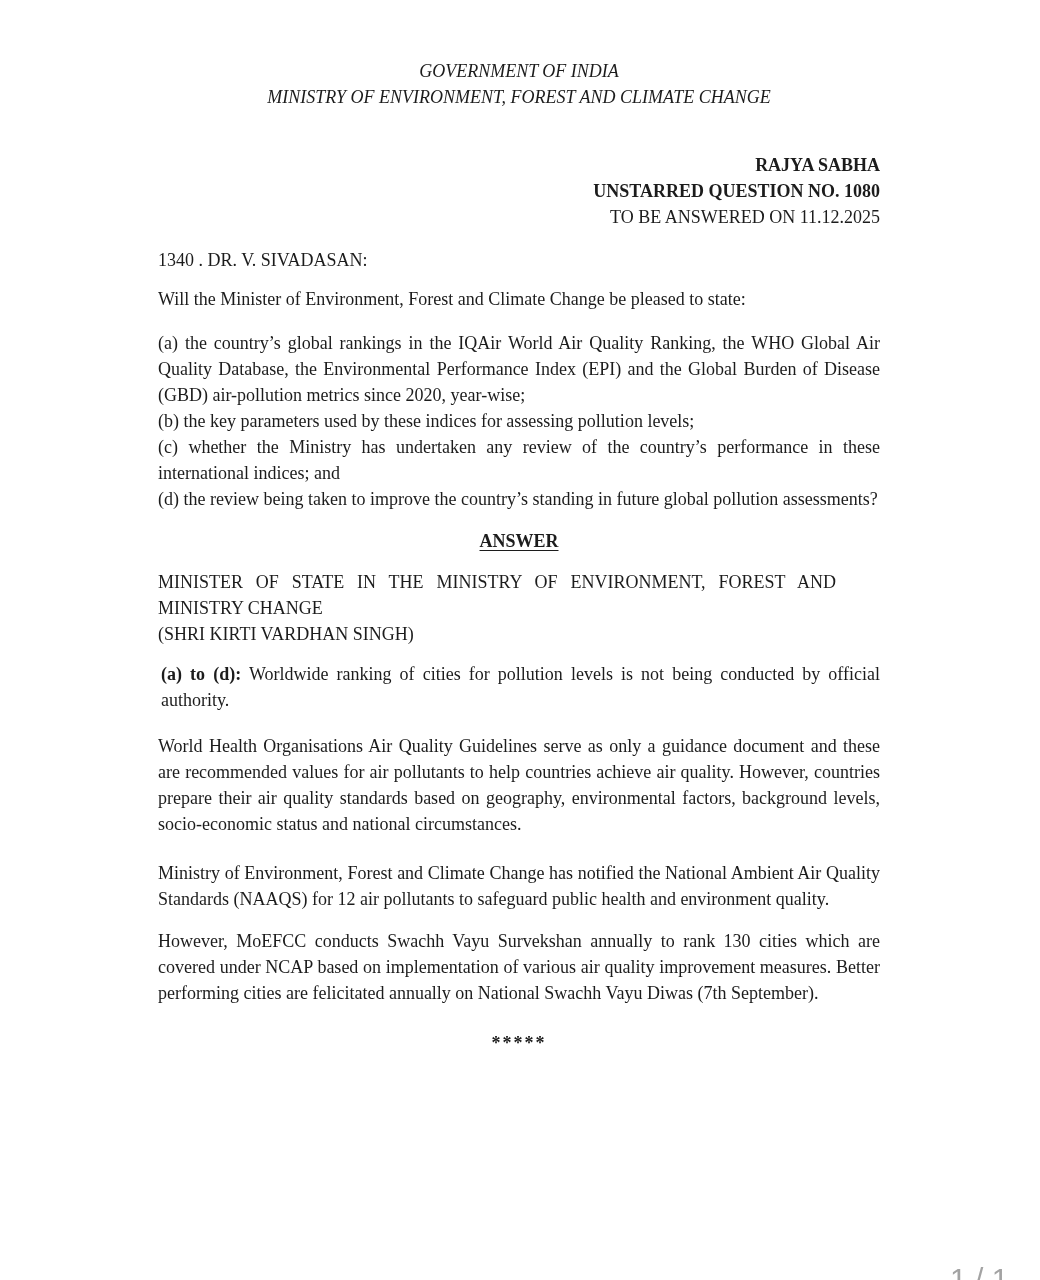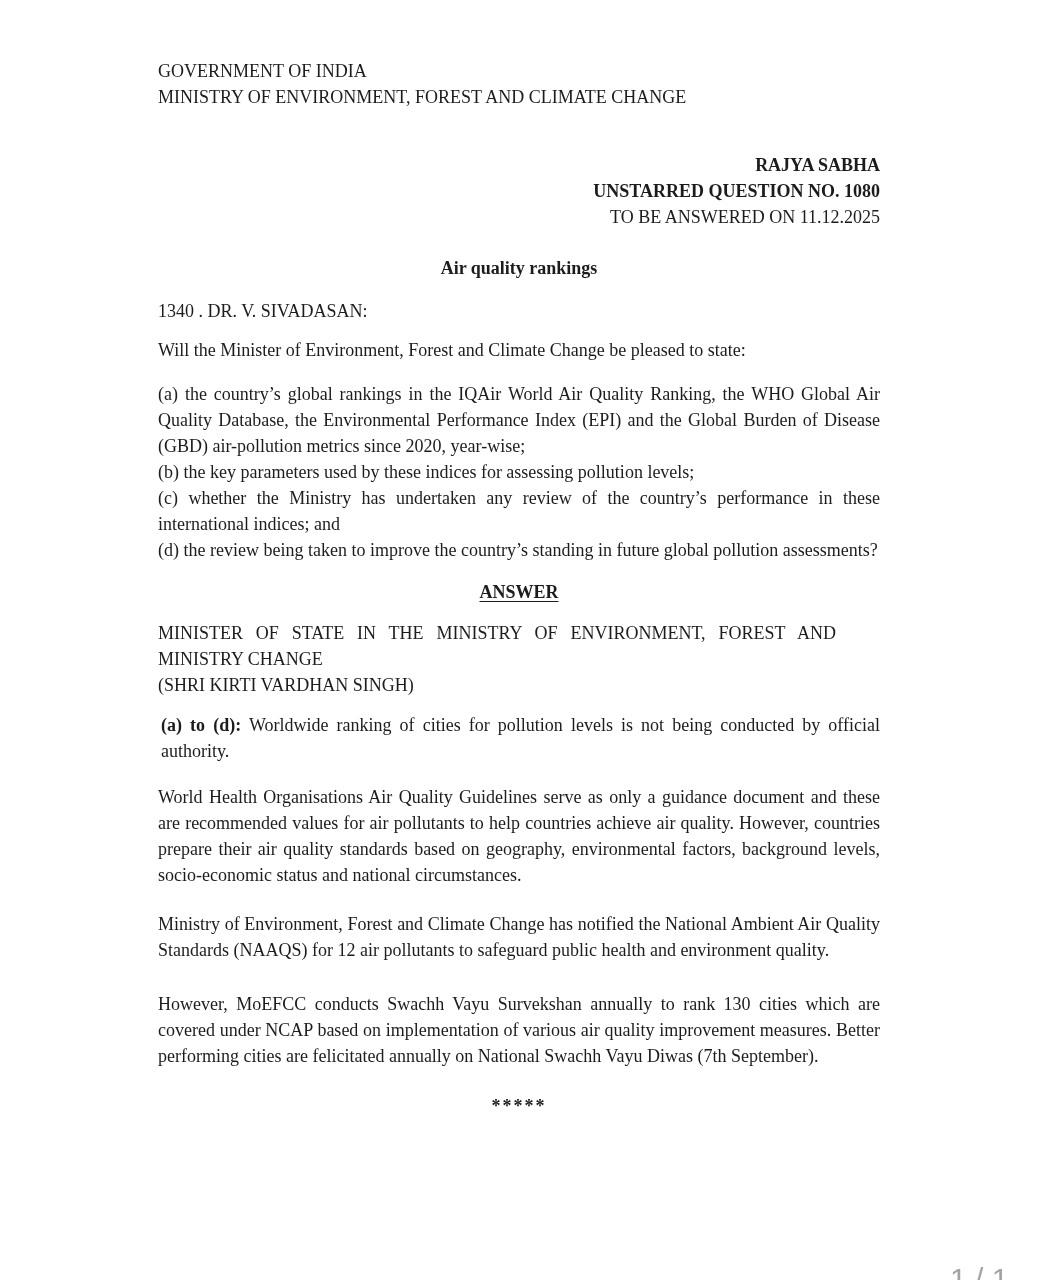"GOVERNMENT OF INDIA" .doc-header { font-style: none -> italic; text-align: left -> center }
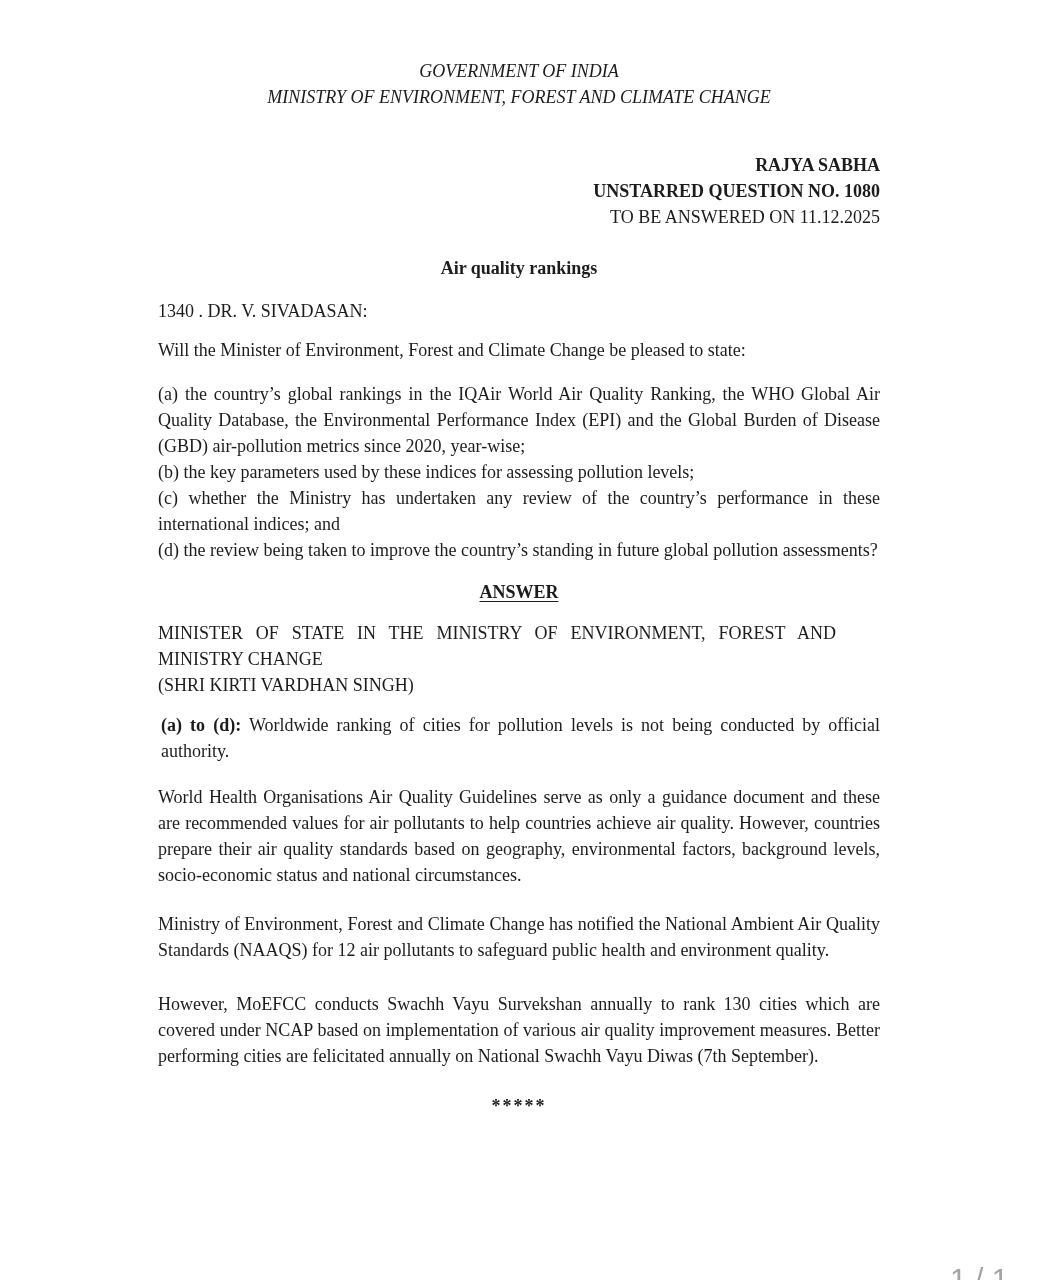"Air quality rankings" div.subject { html: <div>Air quality rankings</div> -> none }
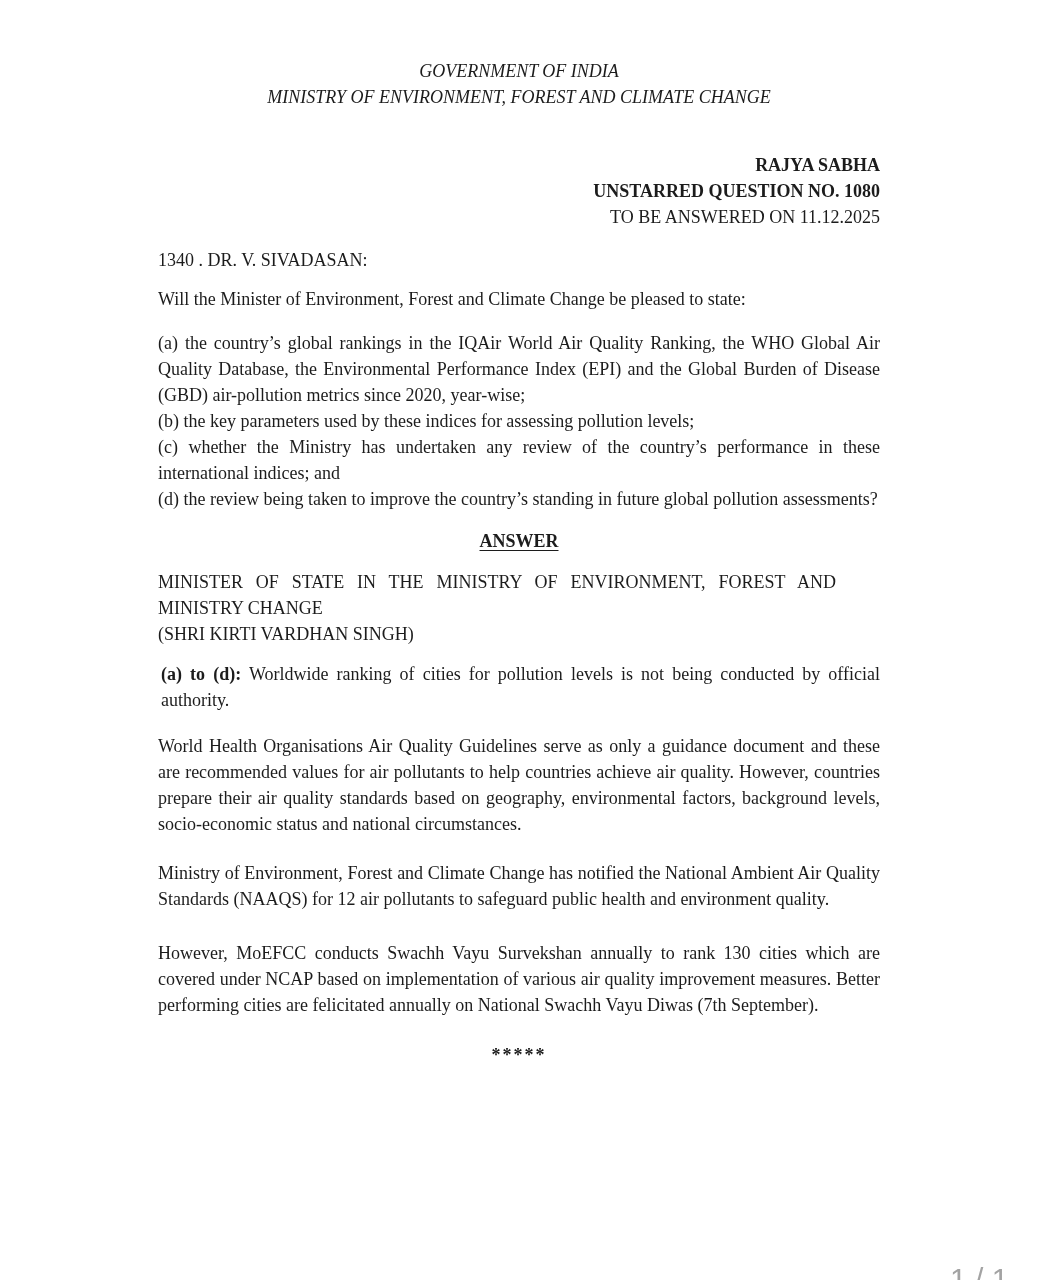"However, MoEFCC conducts Swachh Vayu" .answer-para.p4 { margin-top: 28px -> 16px }
